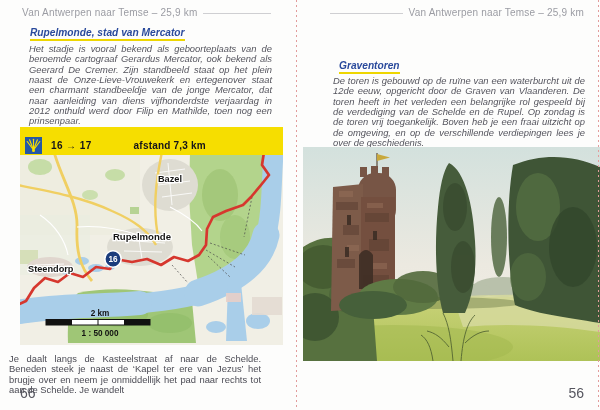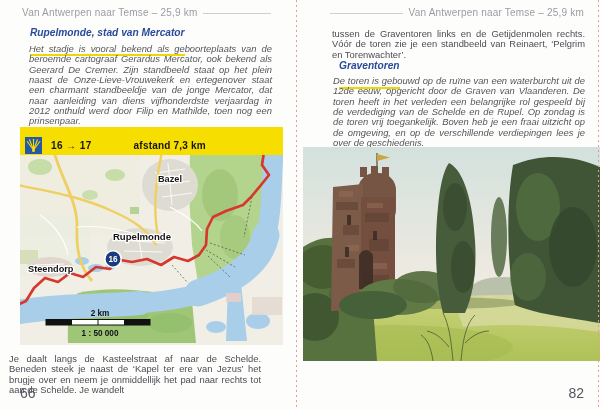"Rupelmonde, stad van Mercator" .sec-title span { padding-bottom: 16px -> 1px }
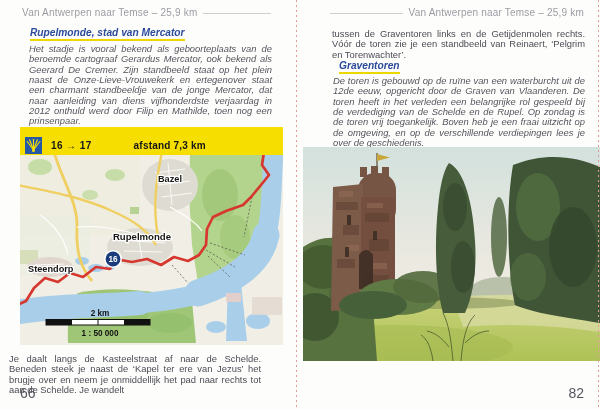"tussen de Graventoren links en" div.para { html: <div>tussen de Graventoren links en de Getijdenmolen rechts. Vóór de toren zie je een standbeeld van Reinaert, ‘Pelgrim en Torenwachter’.</div> -> none }
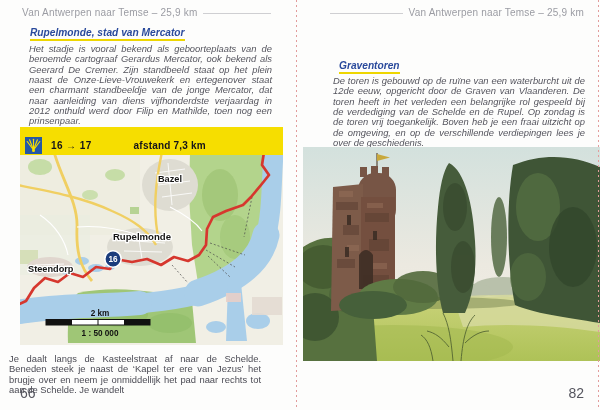"82" div.pageno { text: 82 -> 56 }
